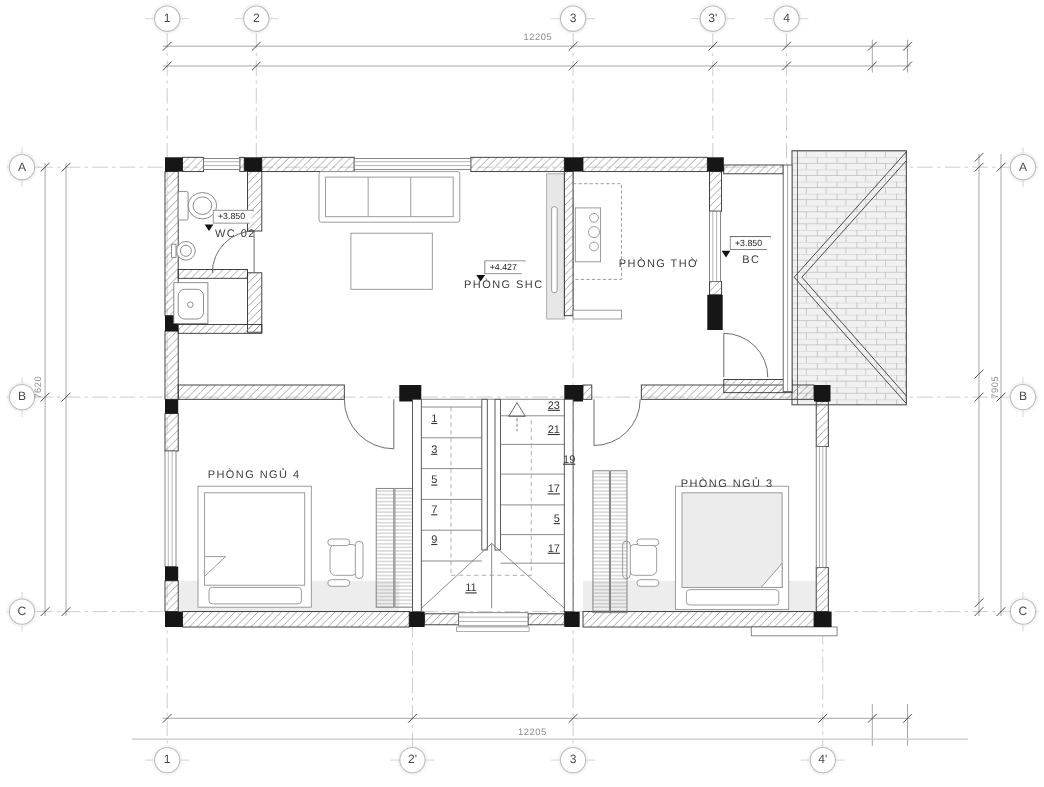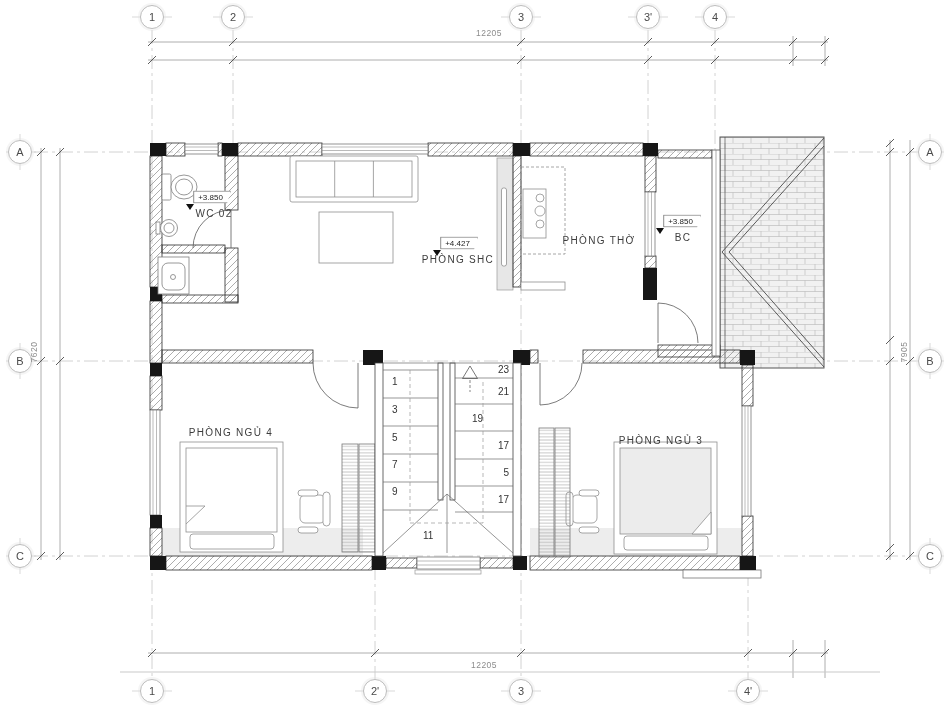"23" .stair-num { text-decoration: none -> underline }
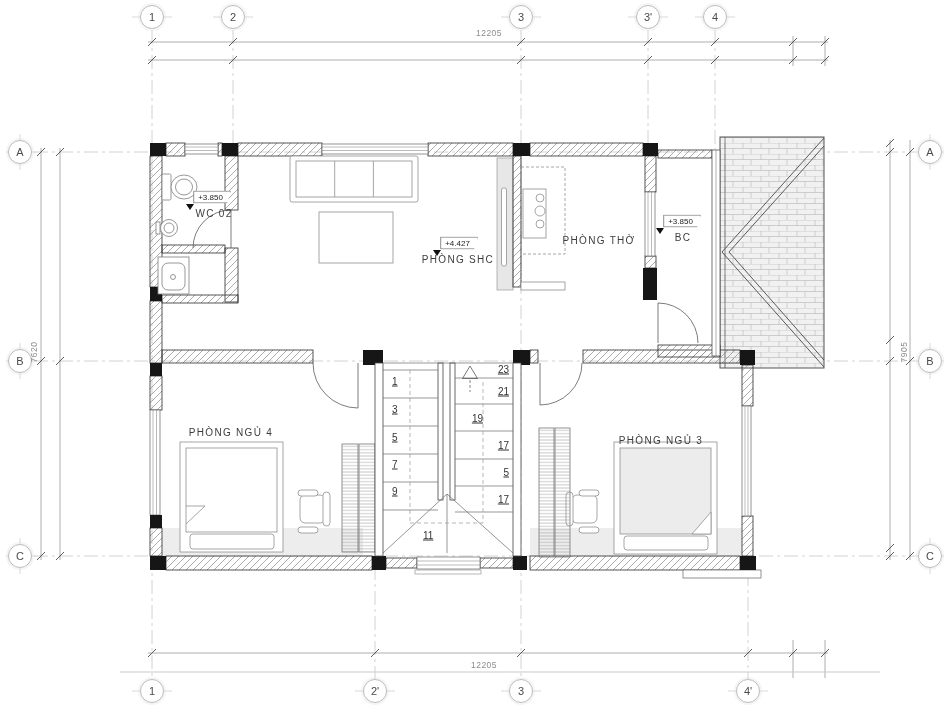"19" div.stair-num { left: 461px -> 501px }
